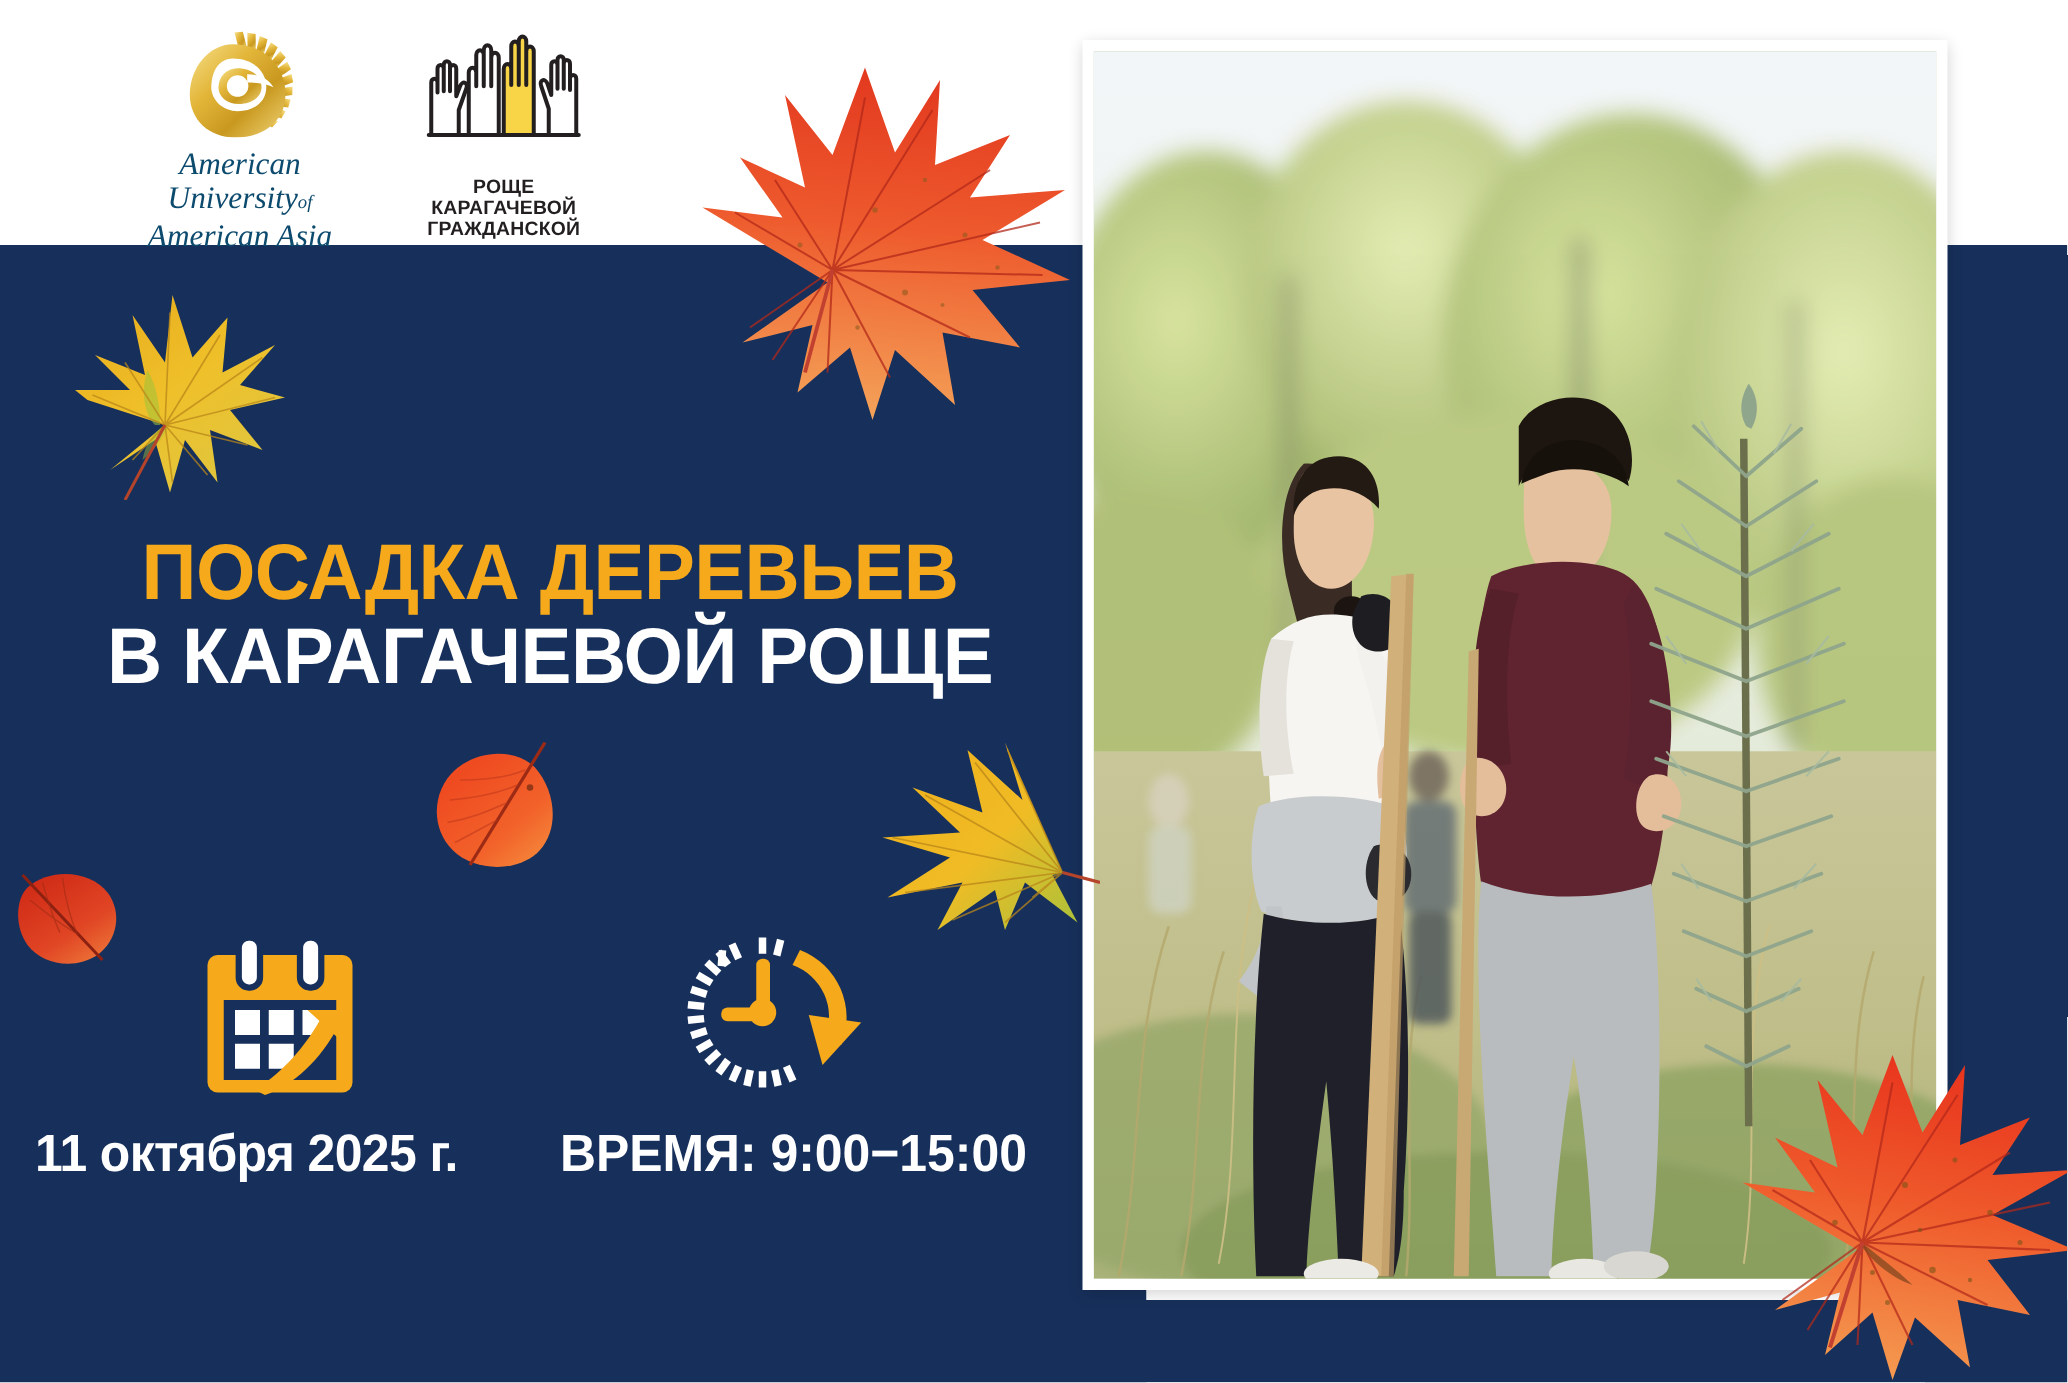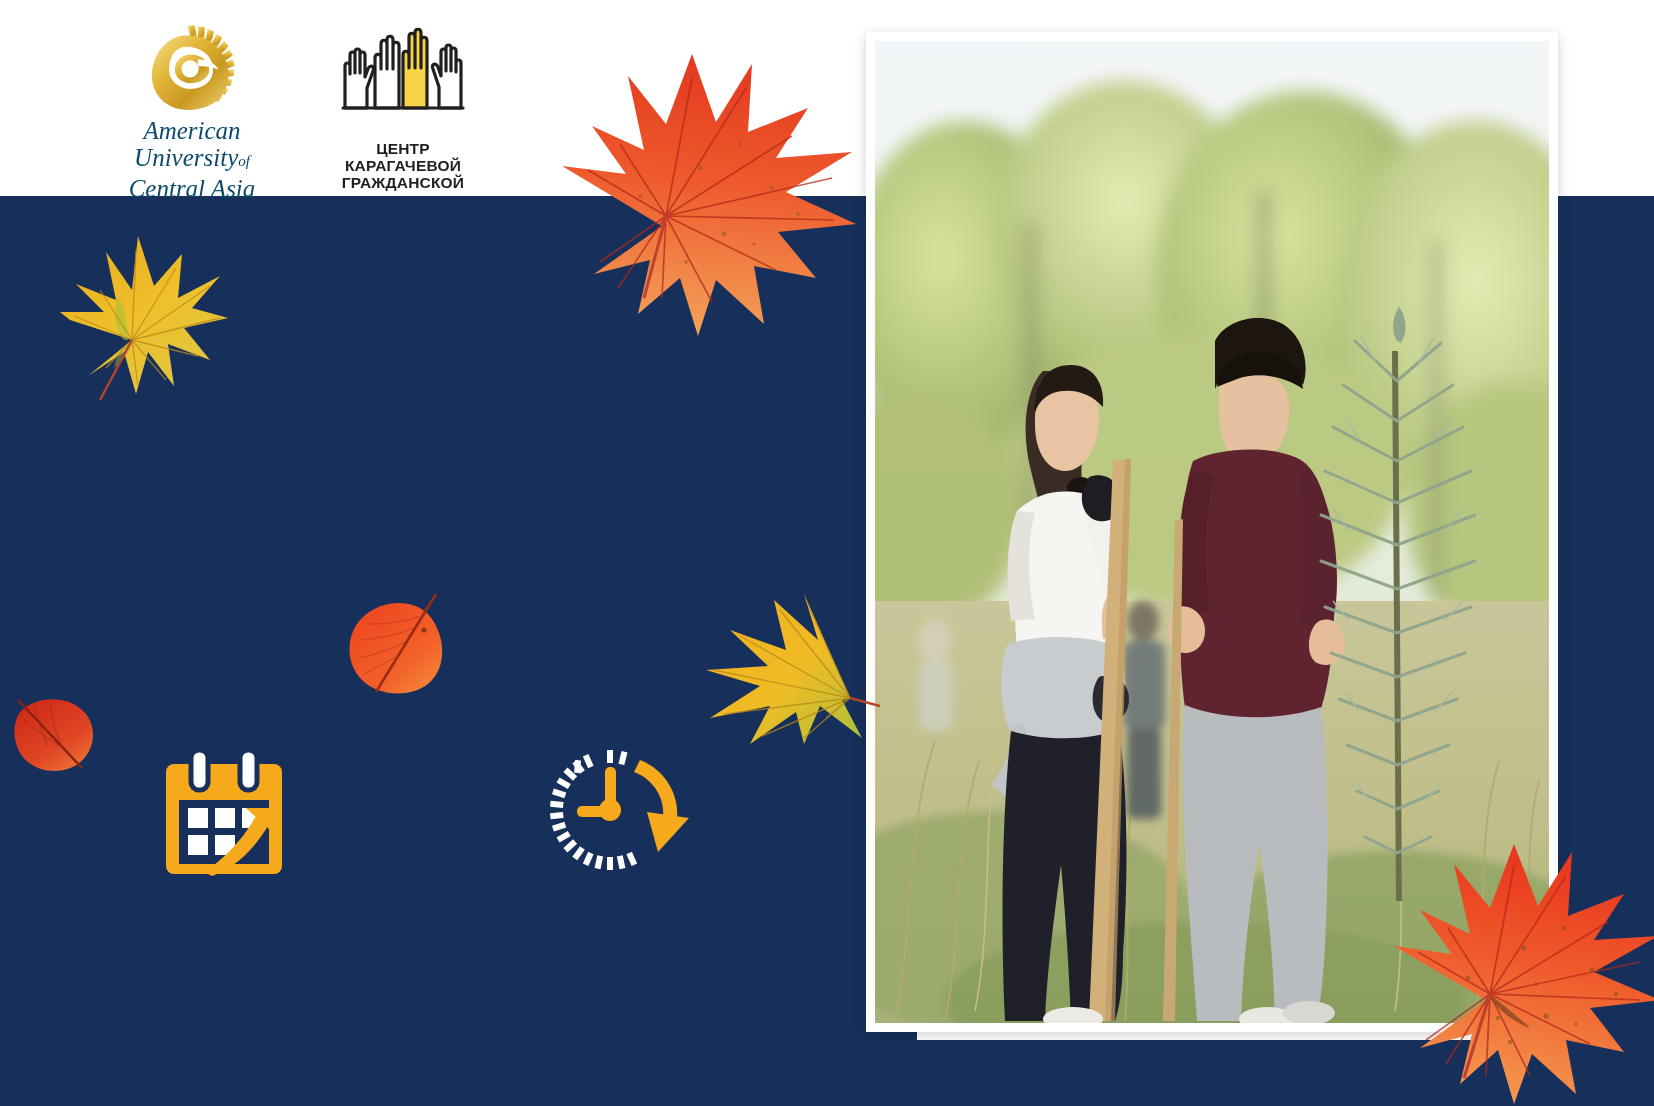"ЦЕНТР" div { text: ЦЕНТР -> РОЩЕ }
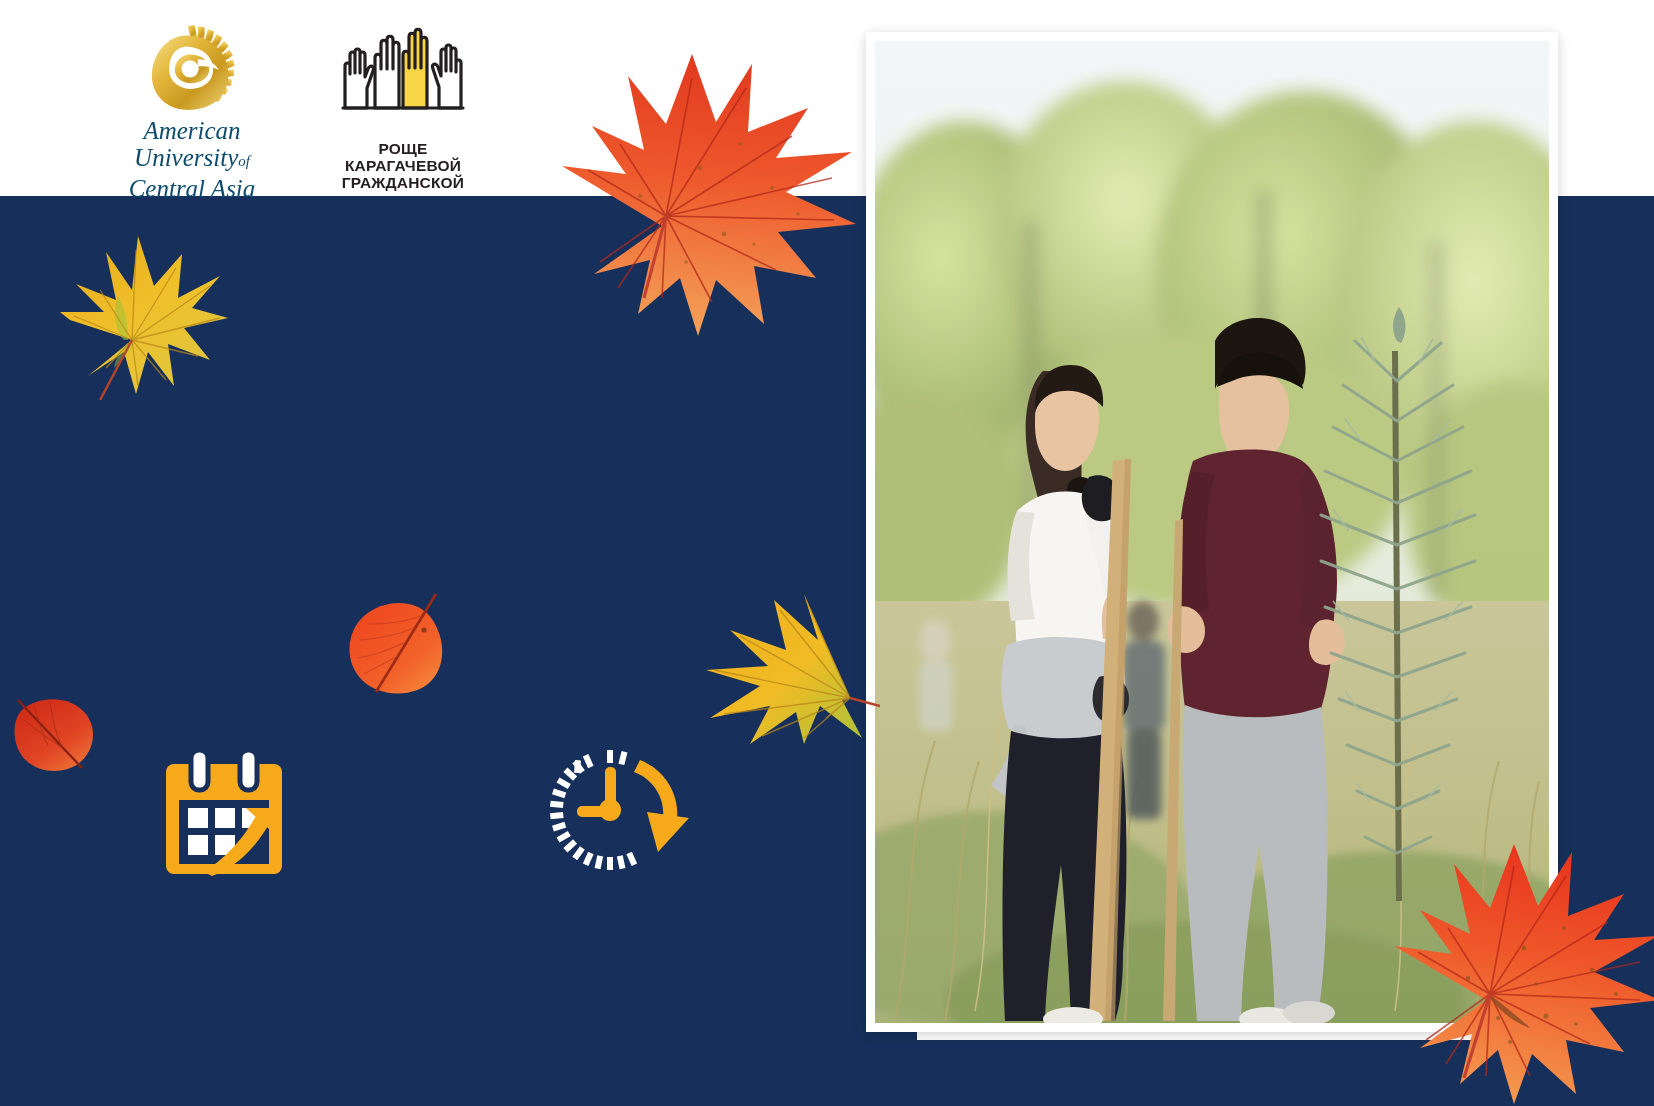"Central Asia" div { text: Central -> American }
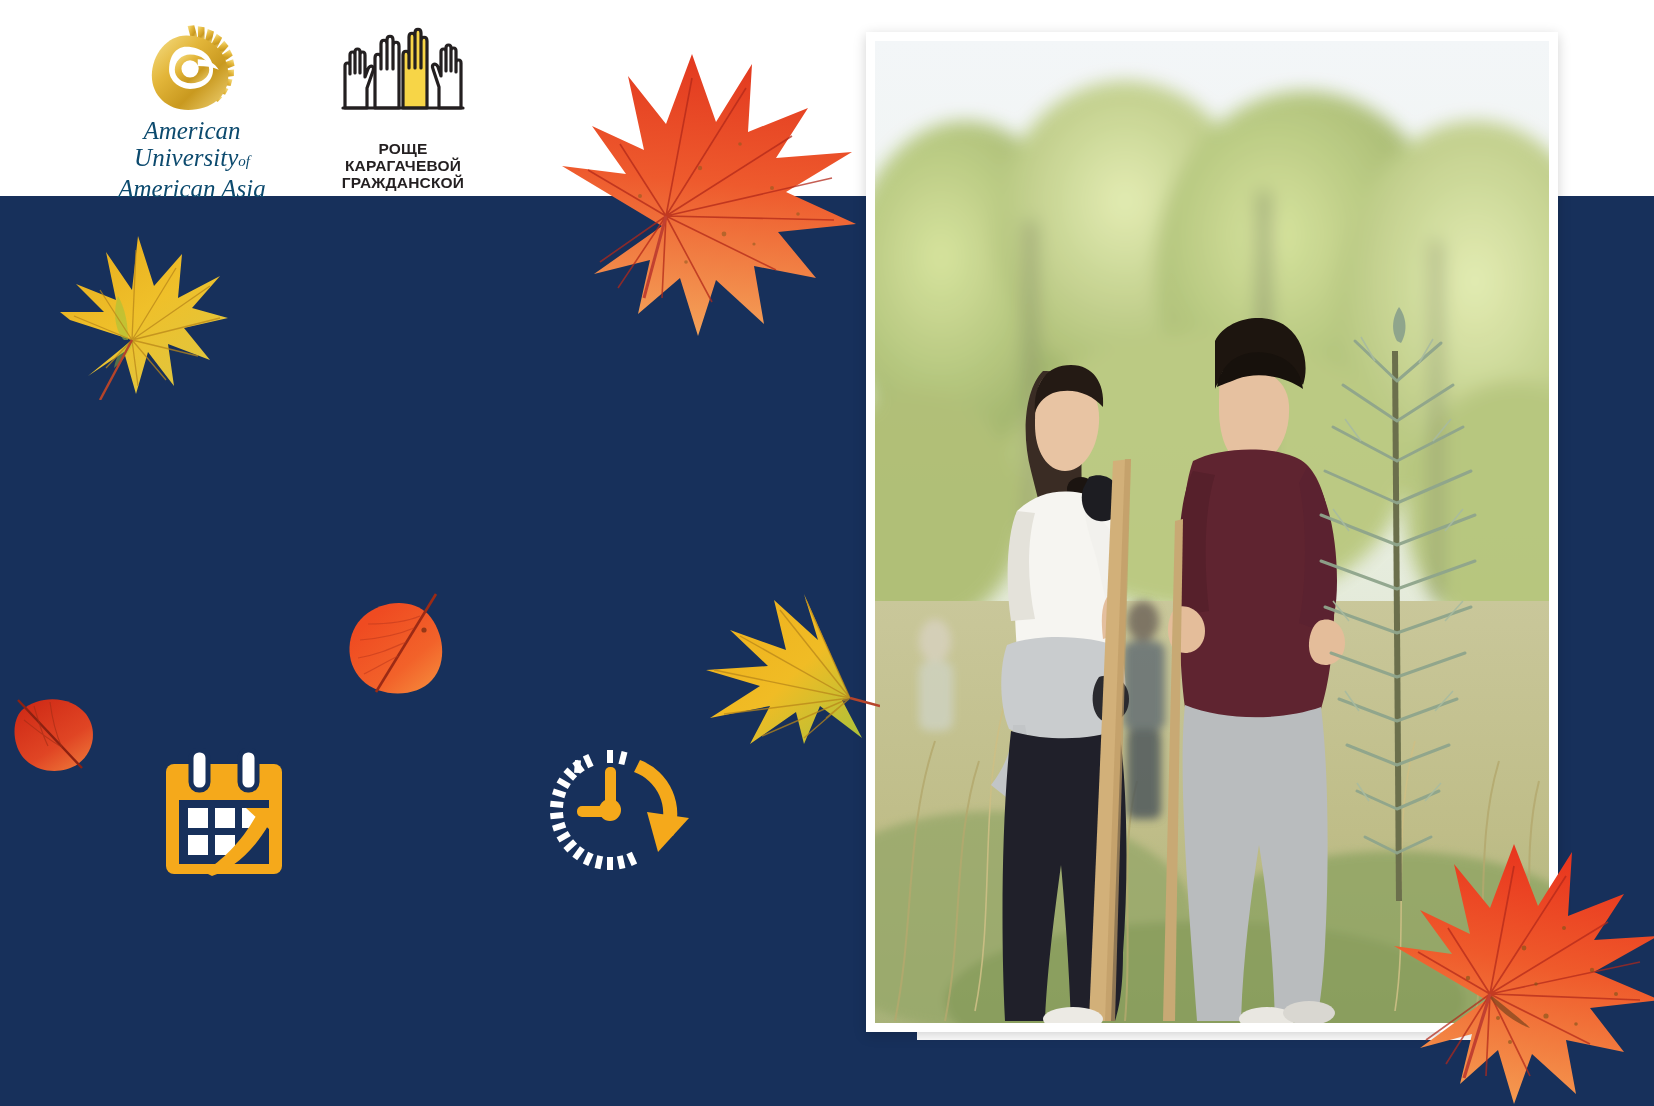"ПОСАДКА ДЕРЕВЬЕВ" div.headline { html: none -> <div> <div>ПОСАДКА ДЕРЕВЬЕВ</div> <div>В КАРАГАЧЕВОЙ РОЩЕ</div> </div> }
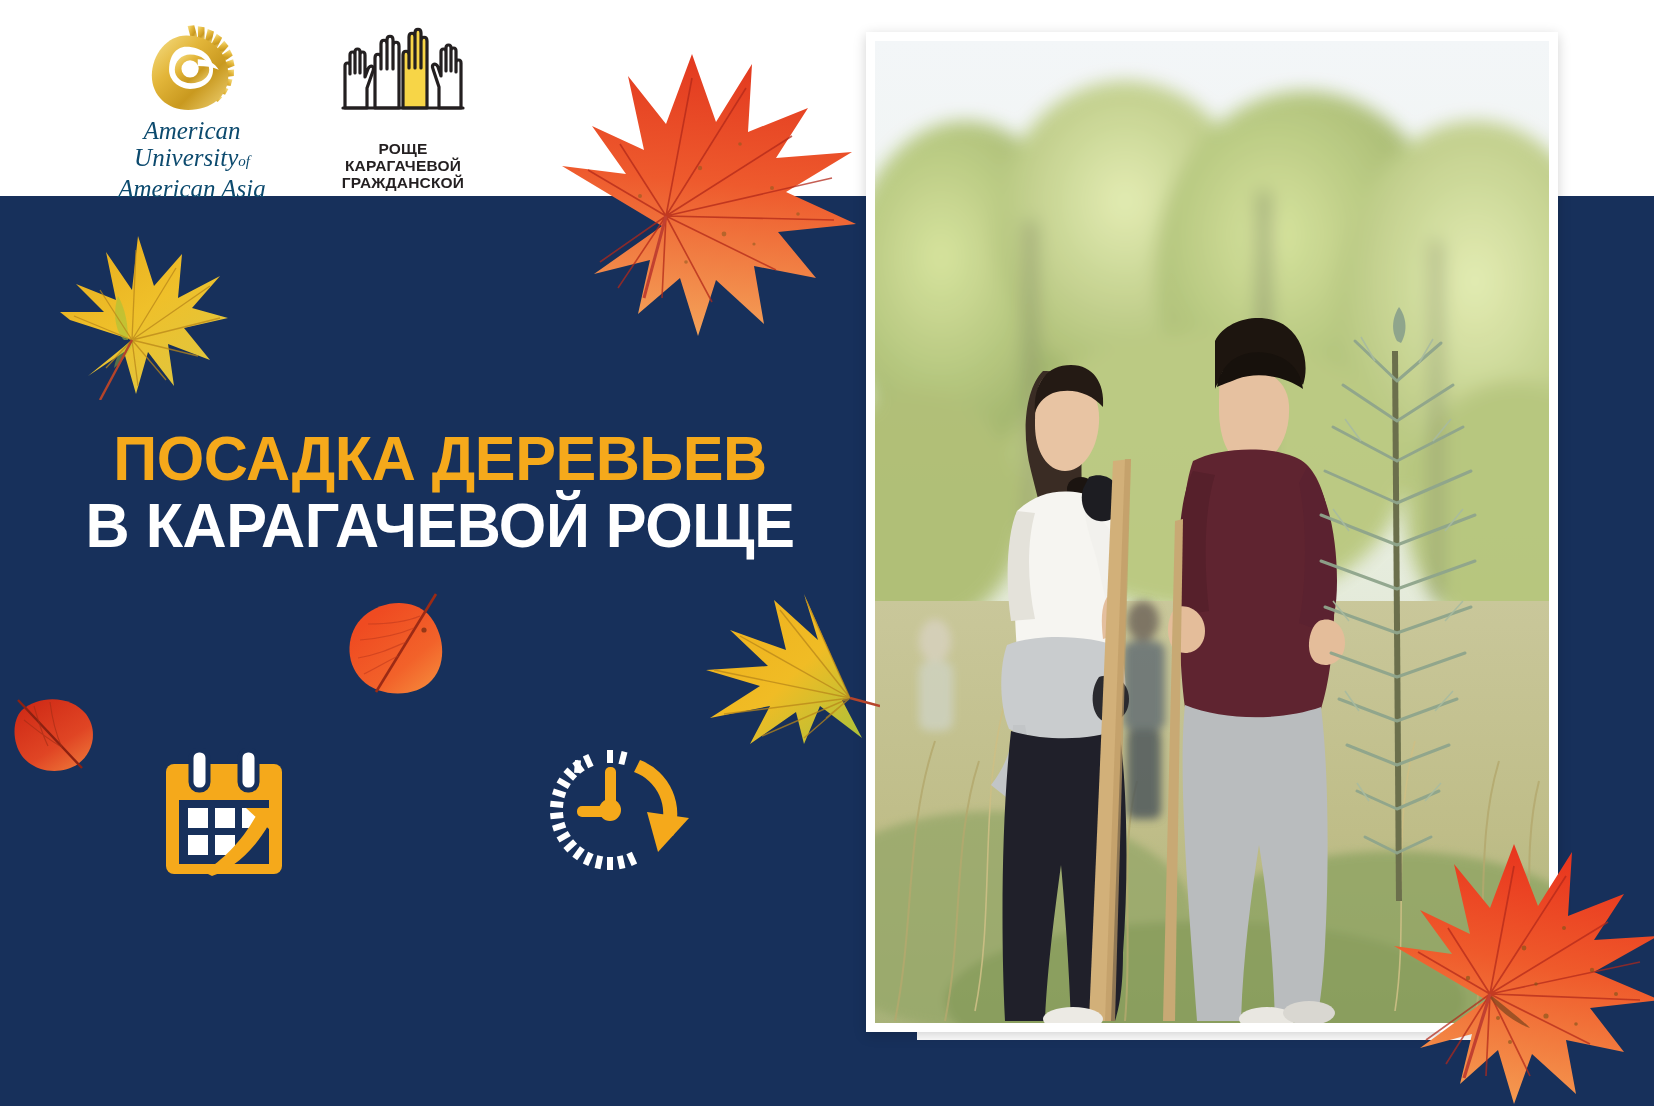"11 октября 2025 г." div.meta-row { html: none -> <div> <div>11 октября 2025 г.</div> <div>ВРЕМЯ: 9:00−15:00</div> </div> }
